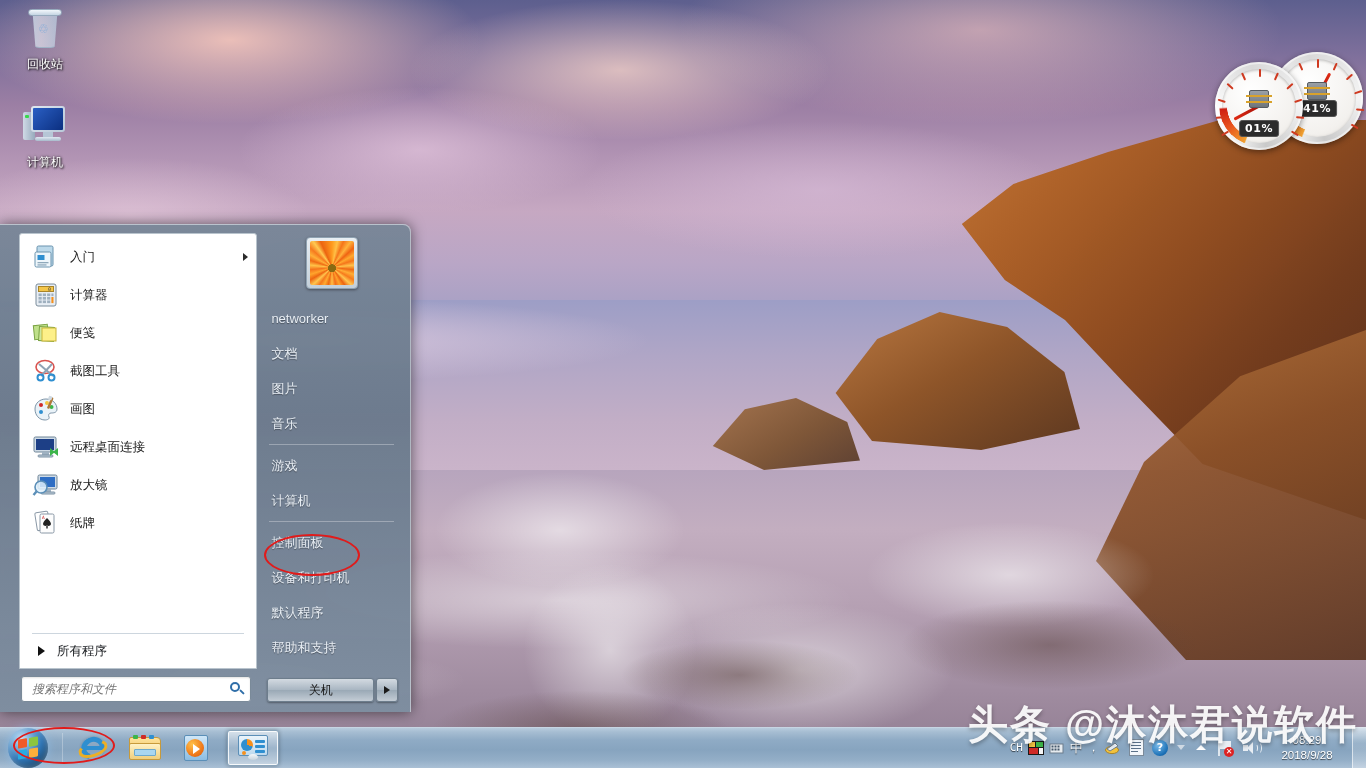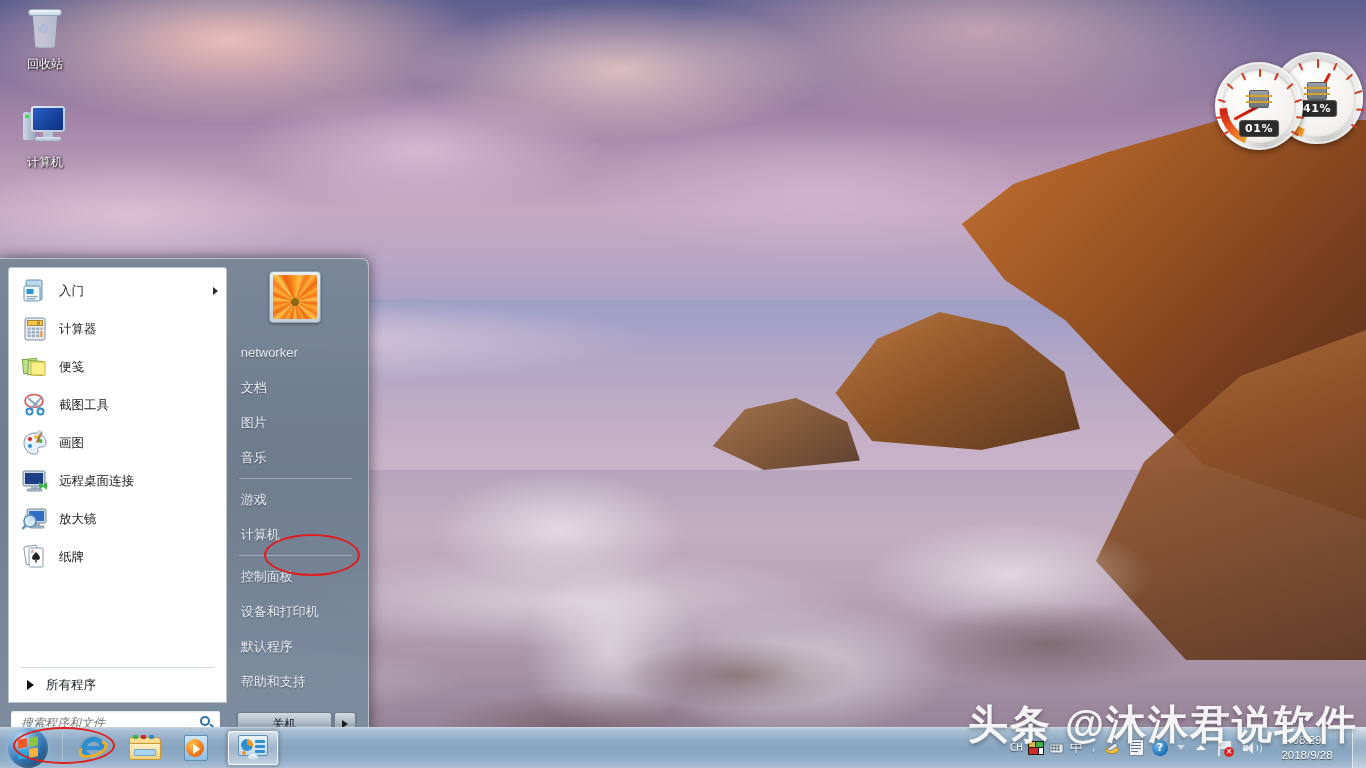"入门" #startmenu { padding-left: none -> 11px; top: 258px -> 224px; width: 369px -> 411px }
